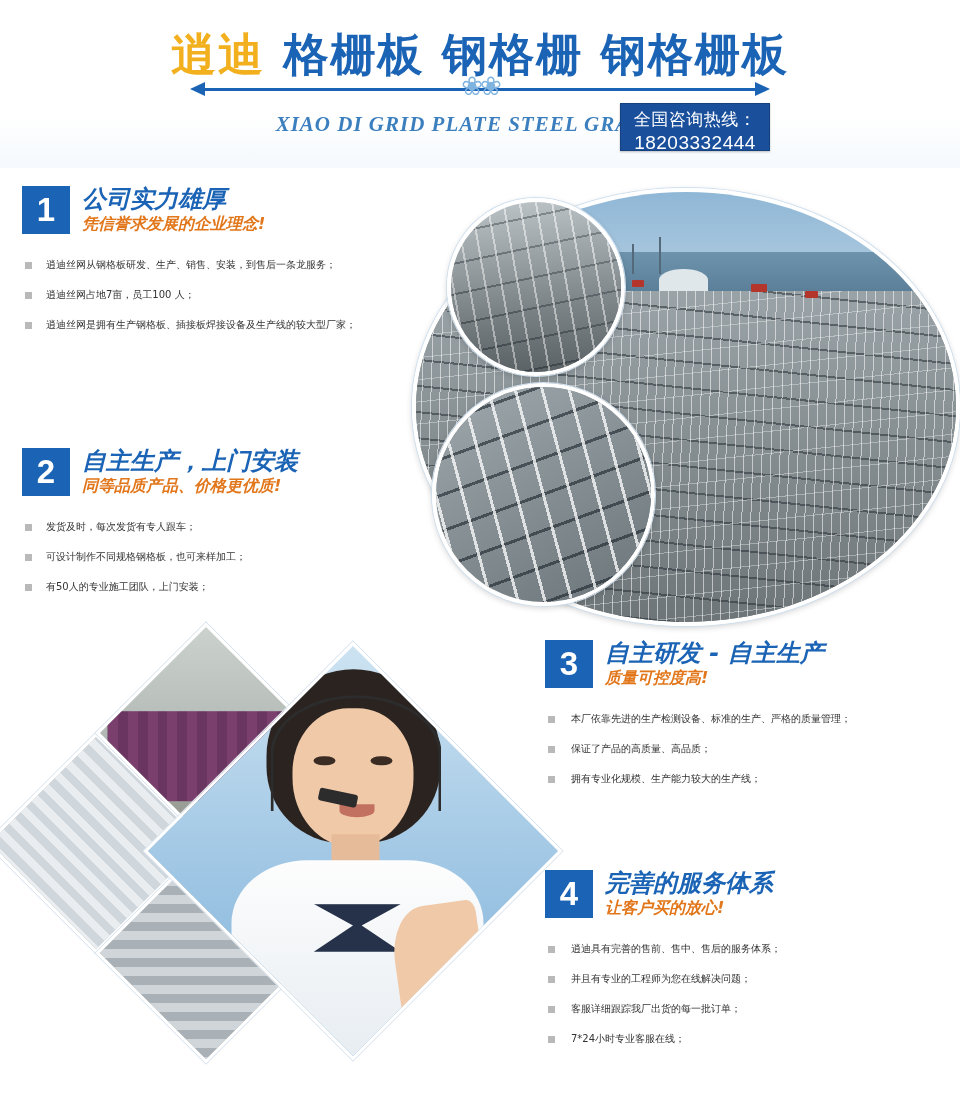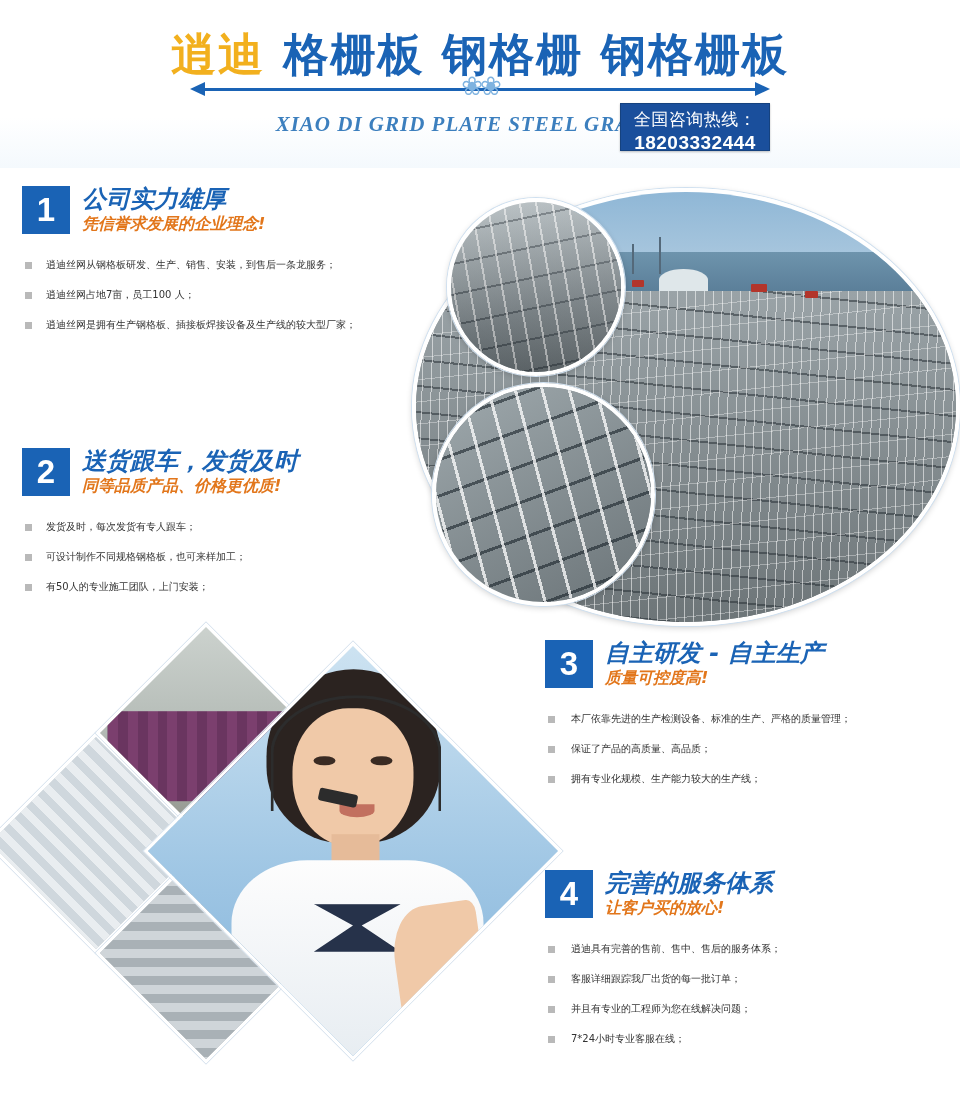"18203332444" .hotline .num { font-weight: bold -> normal }
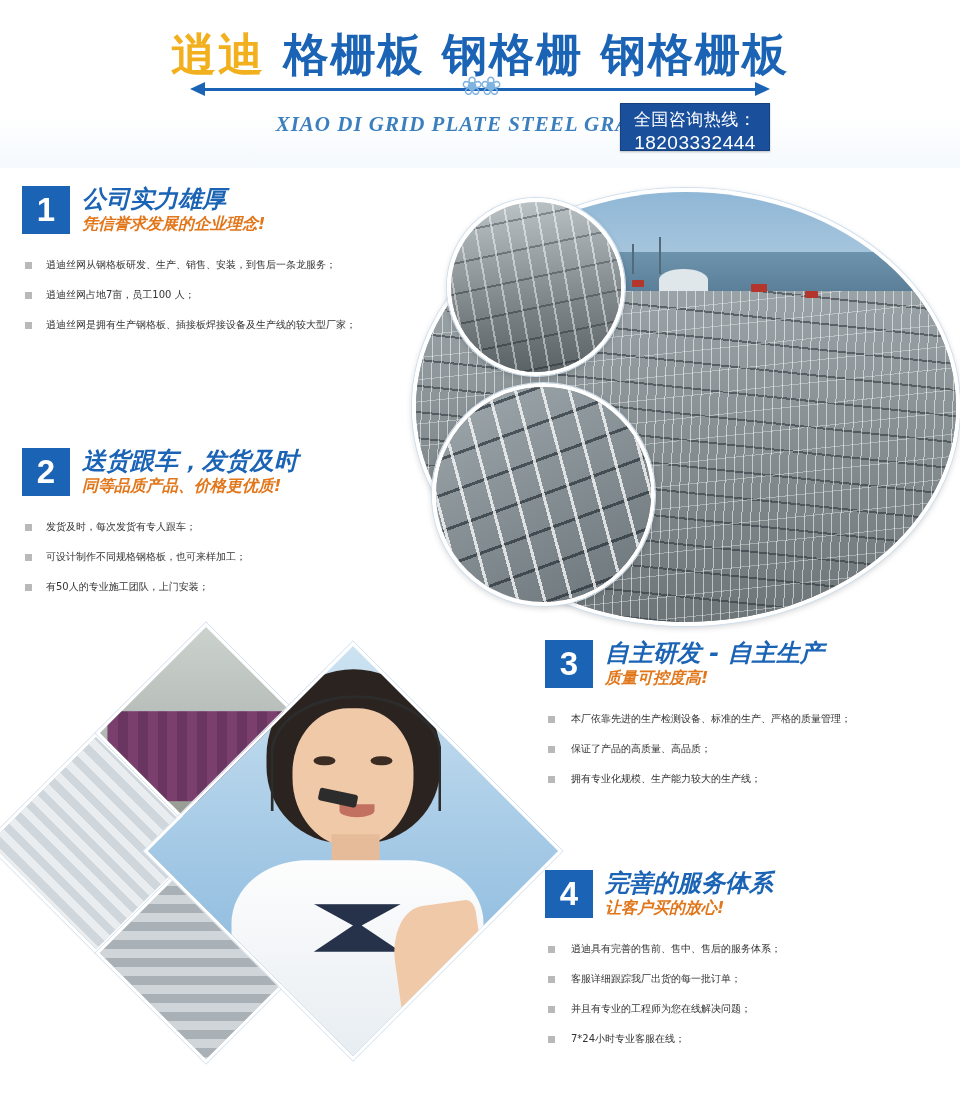"送货跟车，发货及时" div.h1 { text: 送货跟车，发货及时 -> 自主生产，上门安装 }
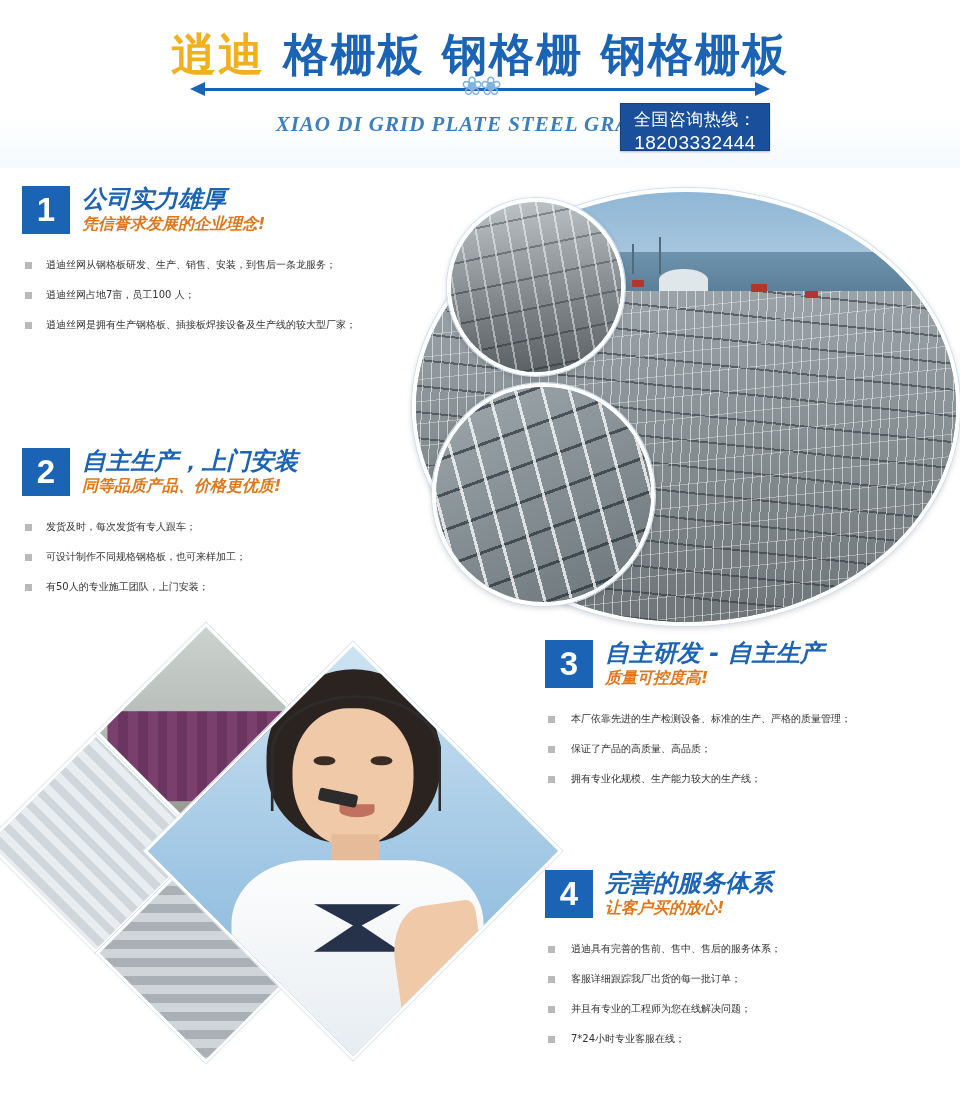"客服详细跟踪我厂出货的每一批订单；" li { order: before "并且有专业的工程师为您在线解决问题；" -> after "并且有专业的工程师为您在线解决问题；" }
